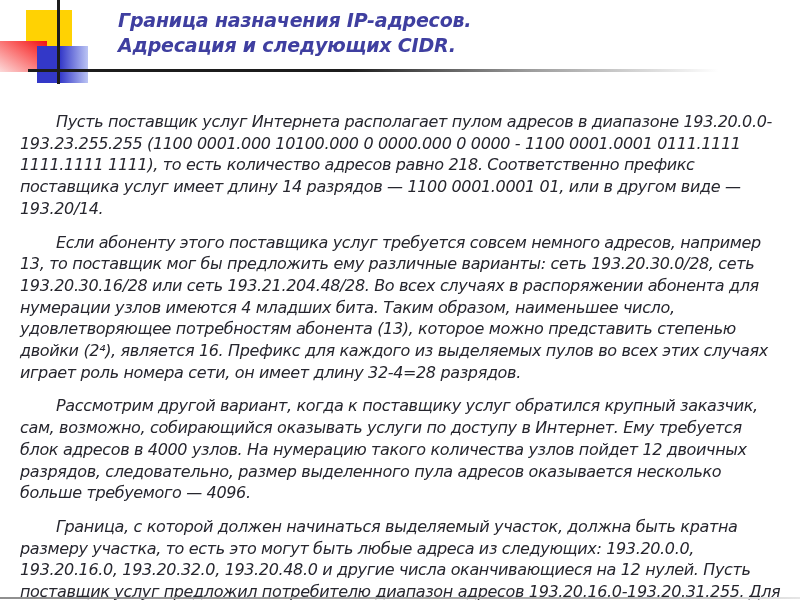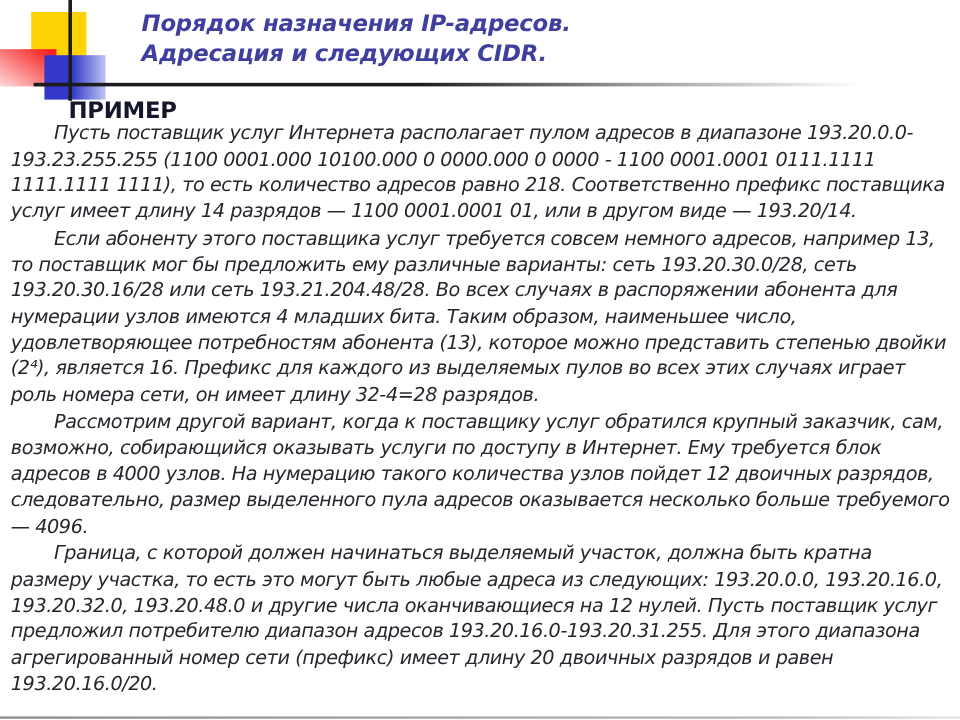"Порядок назначения IP-адресов." div { text: Порядок -> Граница }
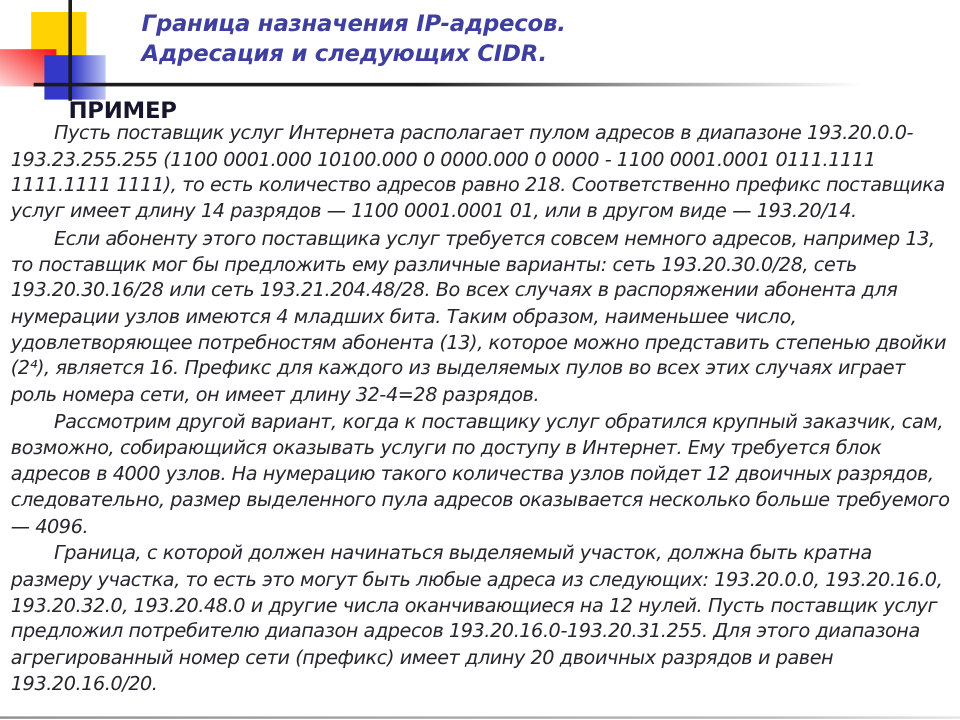"ПРИМЕР" div.example { html: <div>ПРИМЕР</div> -> none }
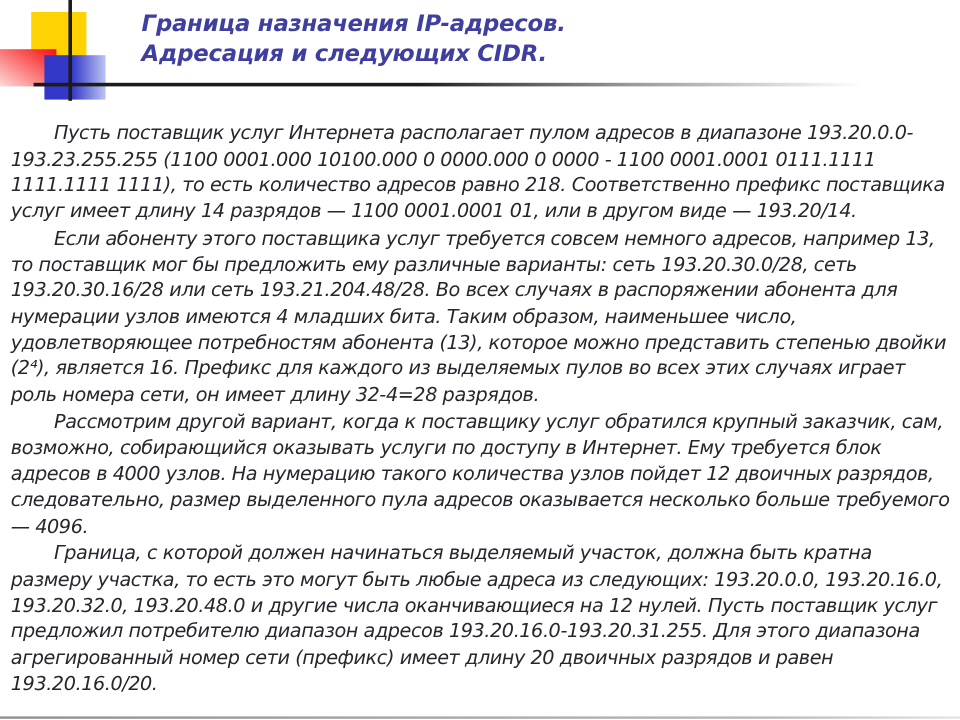"Пусть поставщик услуг Интернета" .body-text p { margin: 1px -> 12px }
